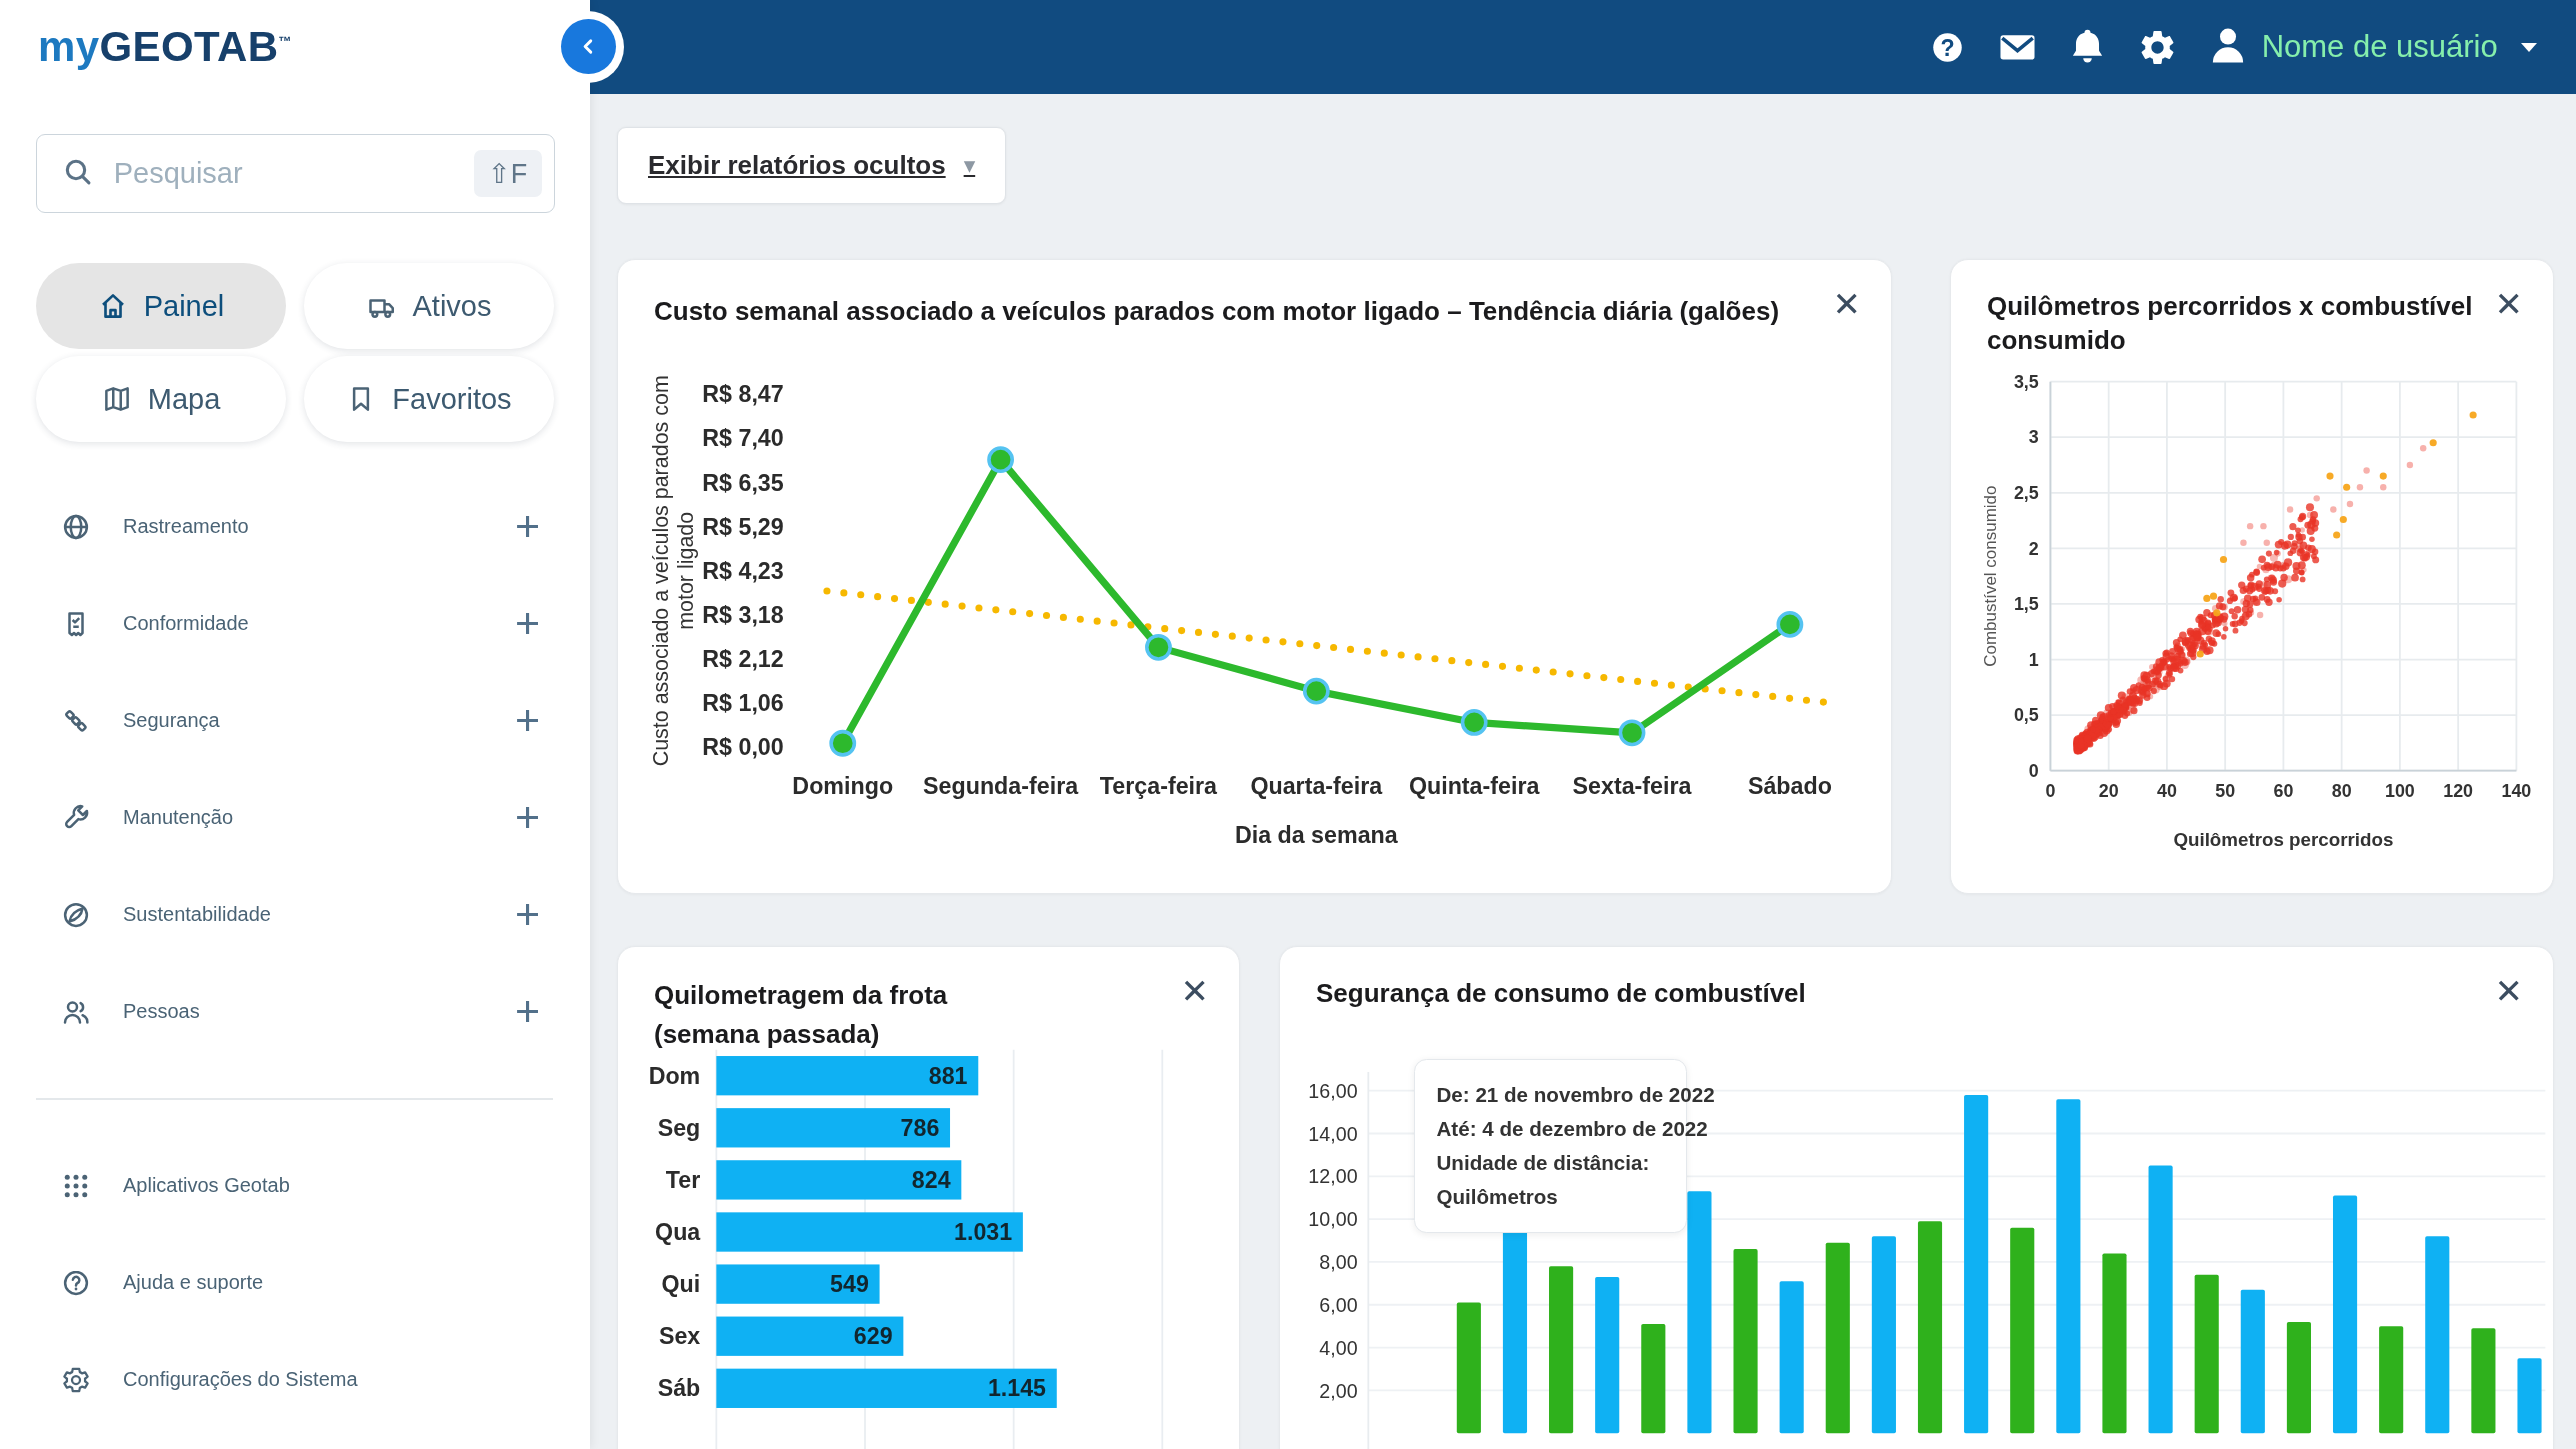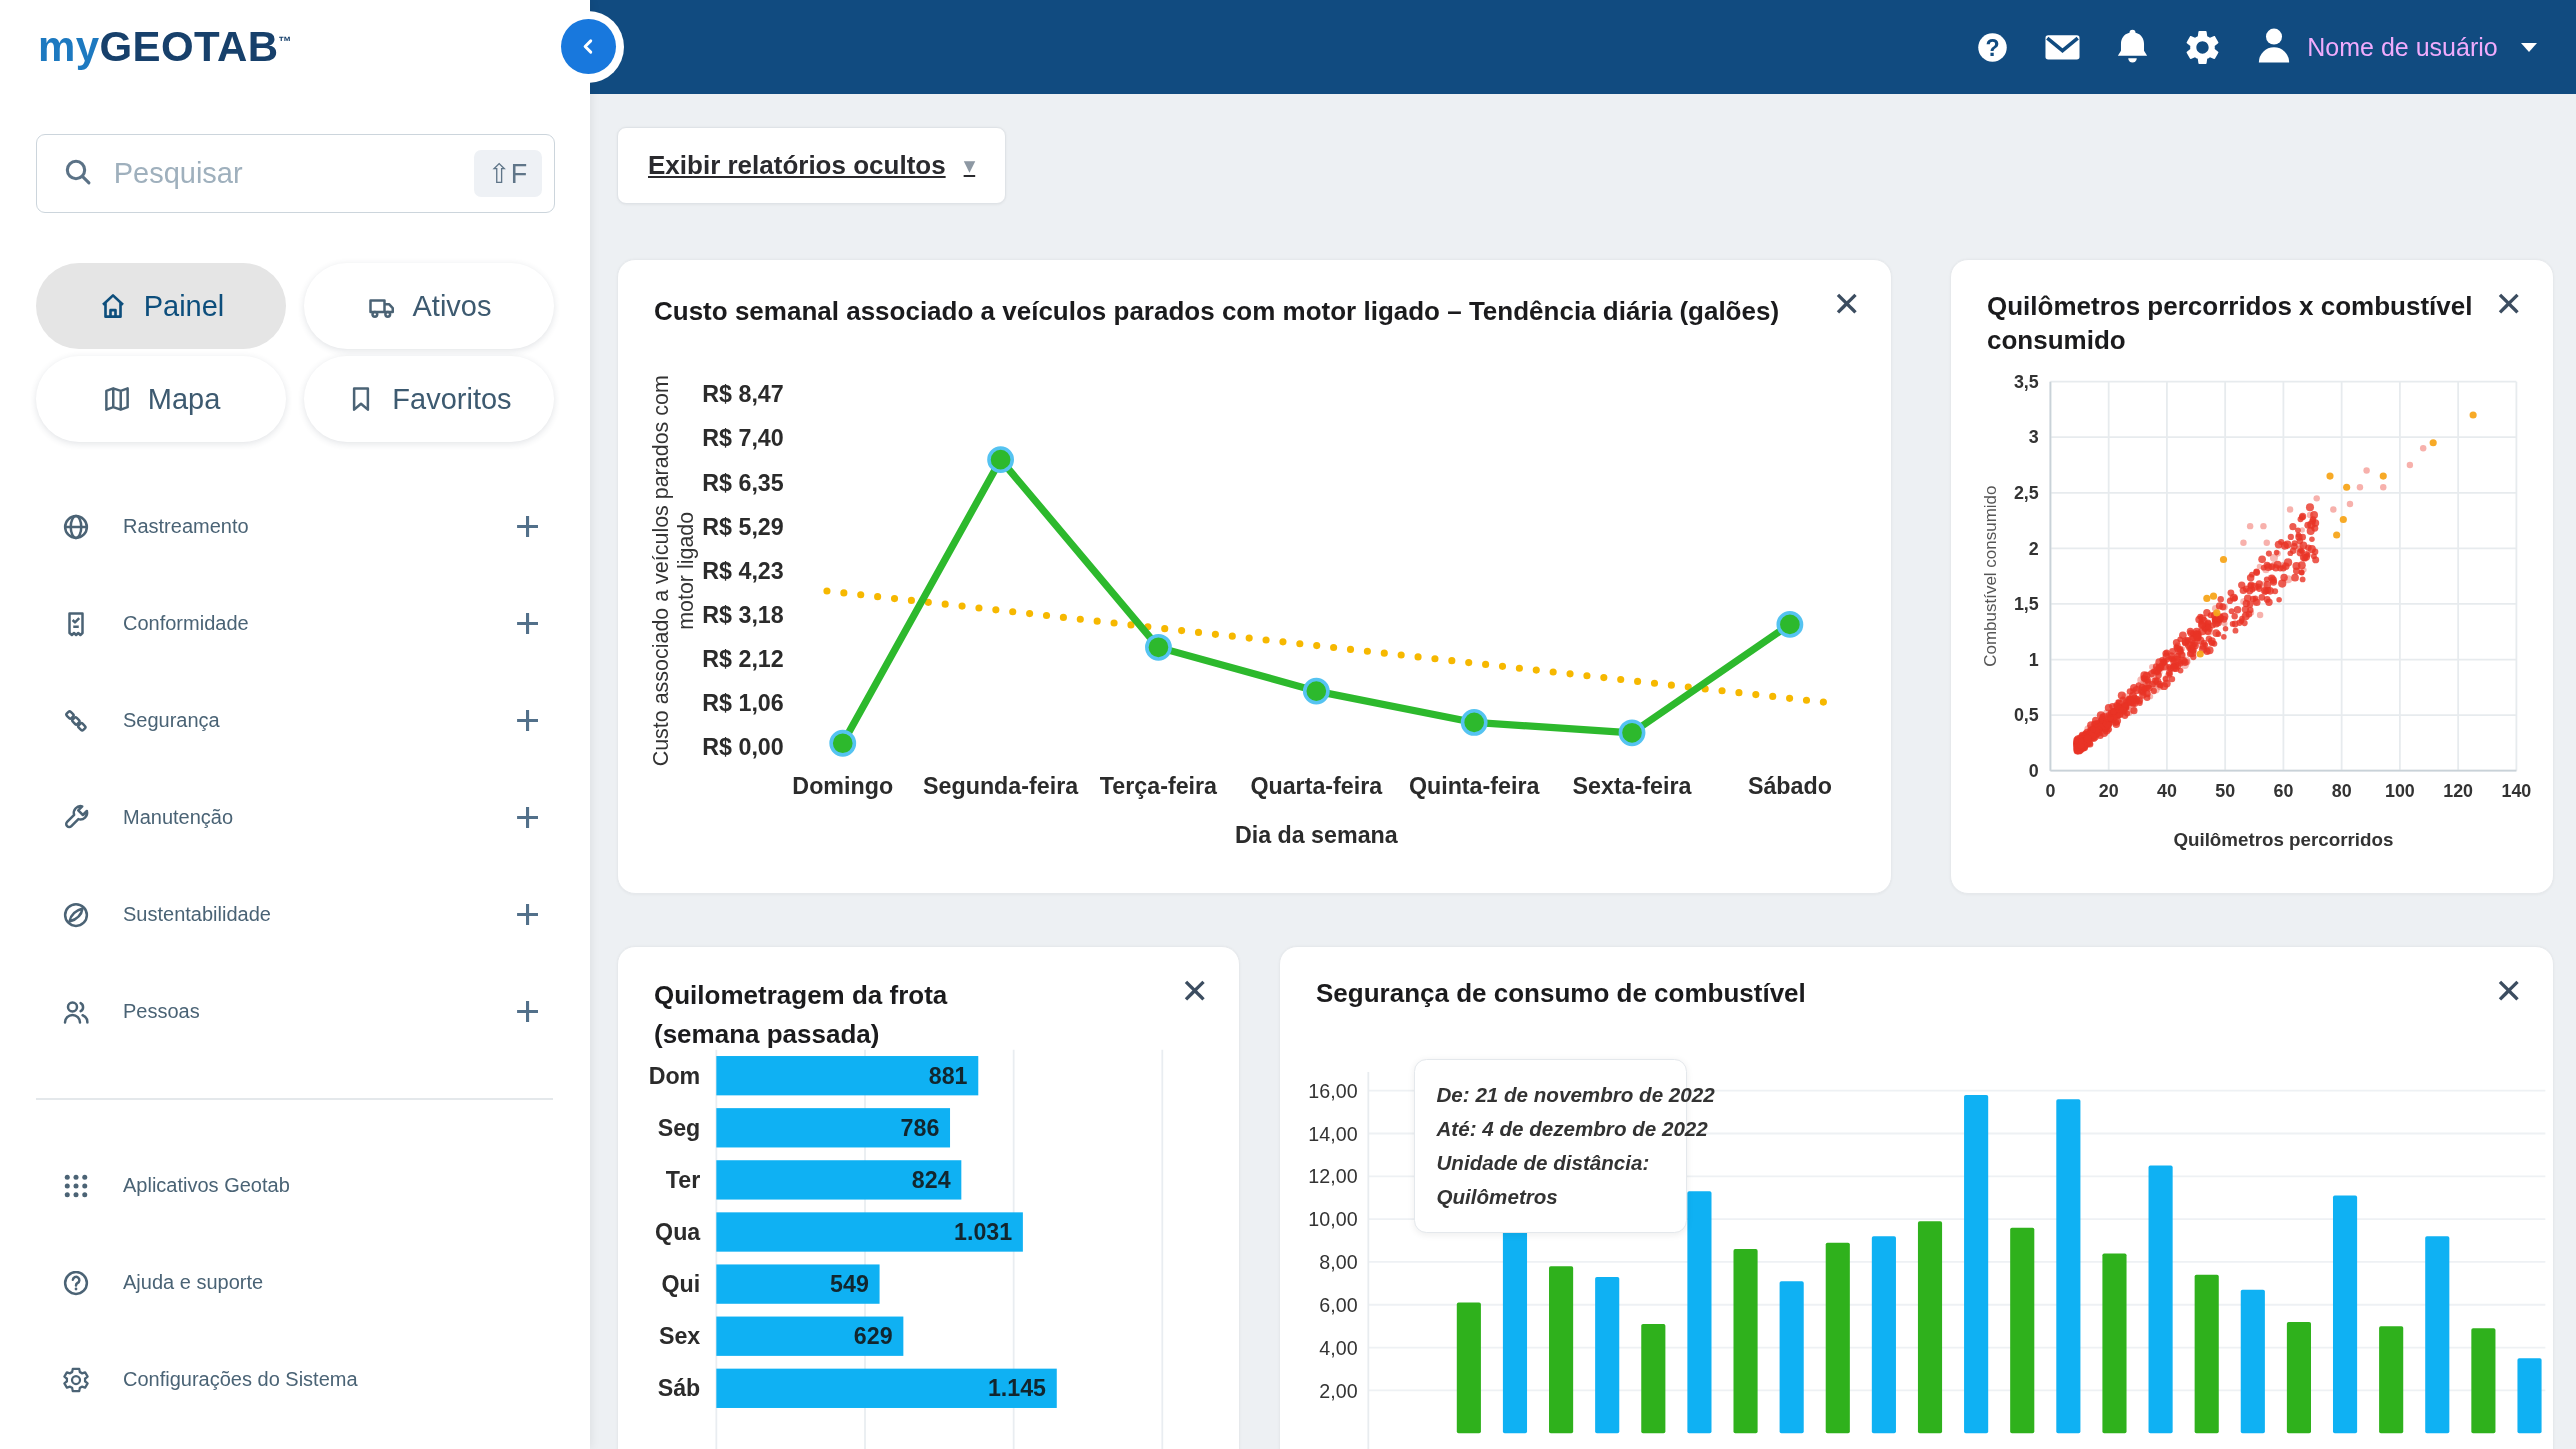"Nome de usuário" .tb-user-name { color: #f0abfc -> #86efac; font-size: 25px -> 31px }
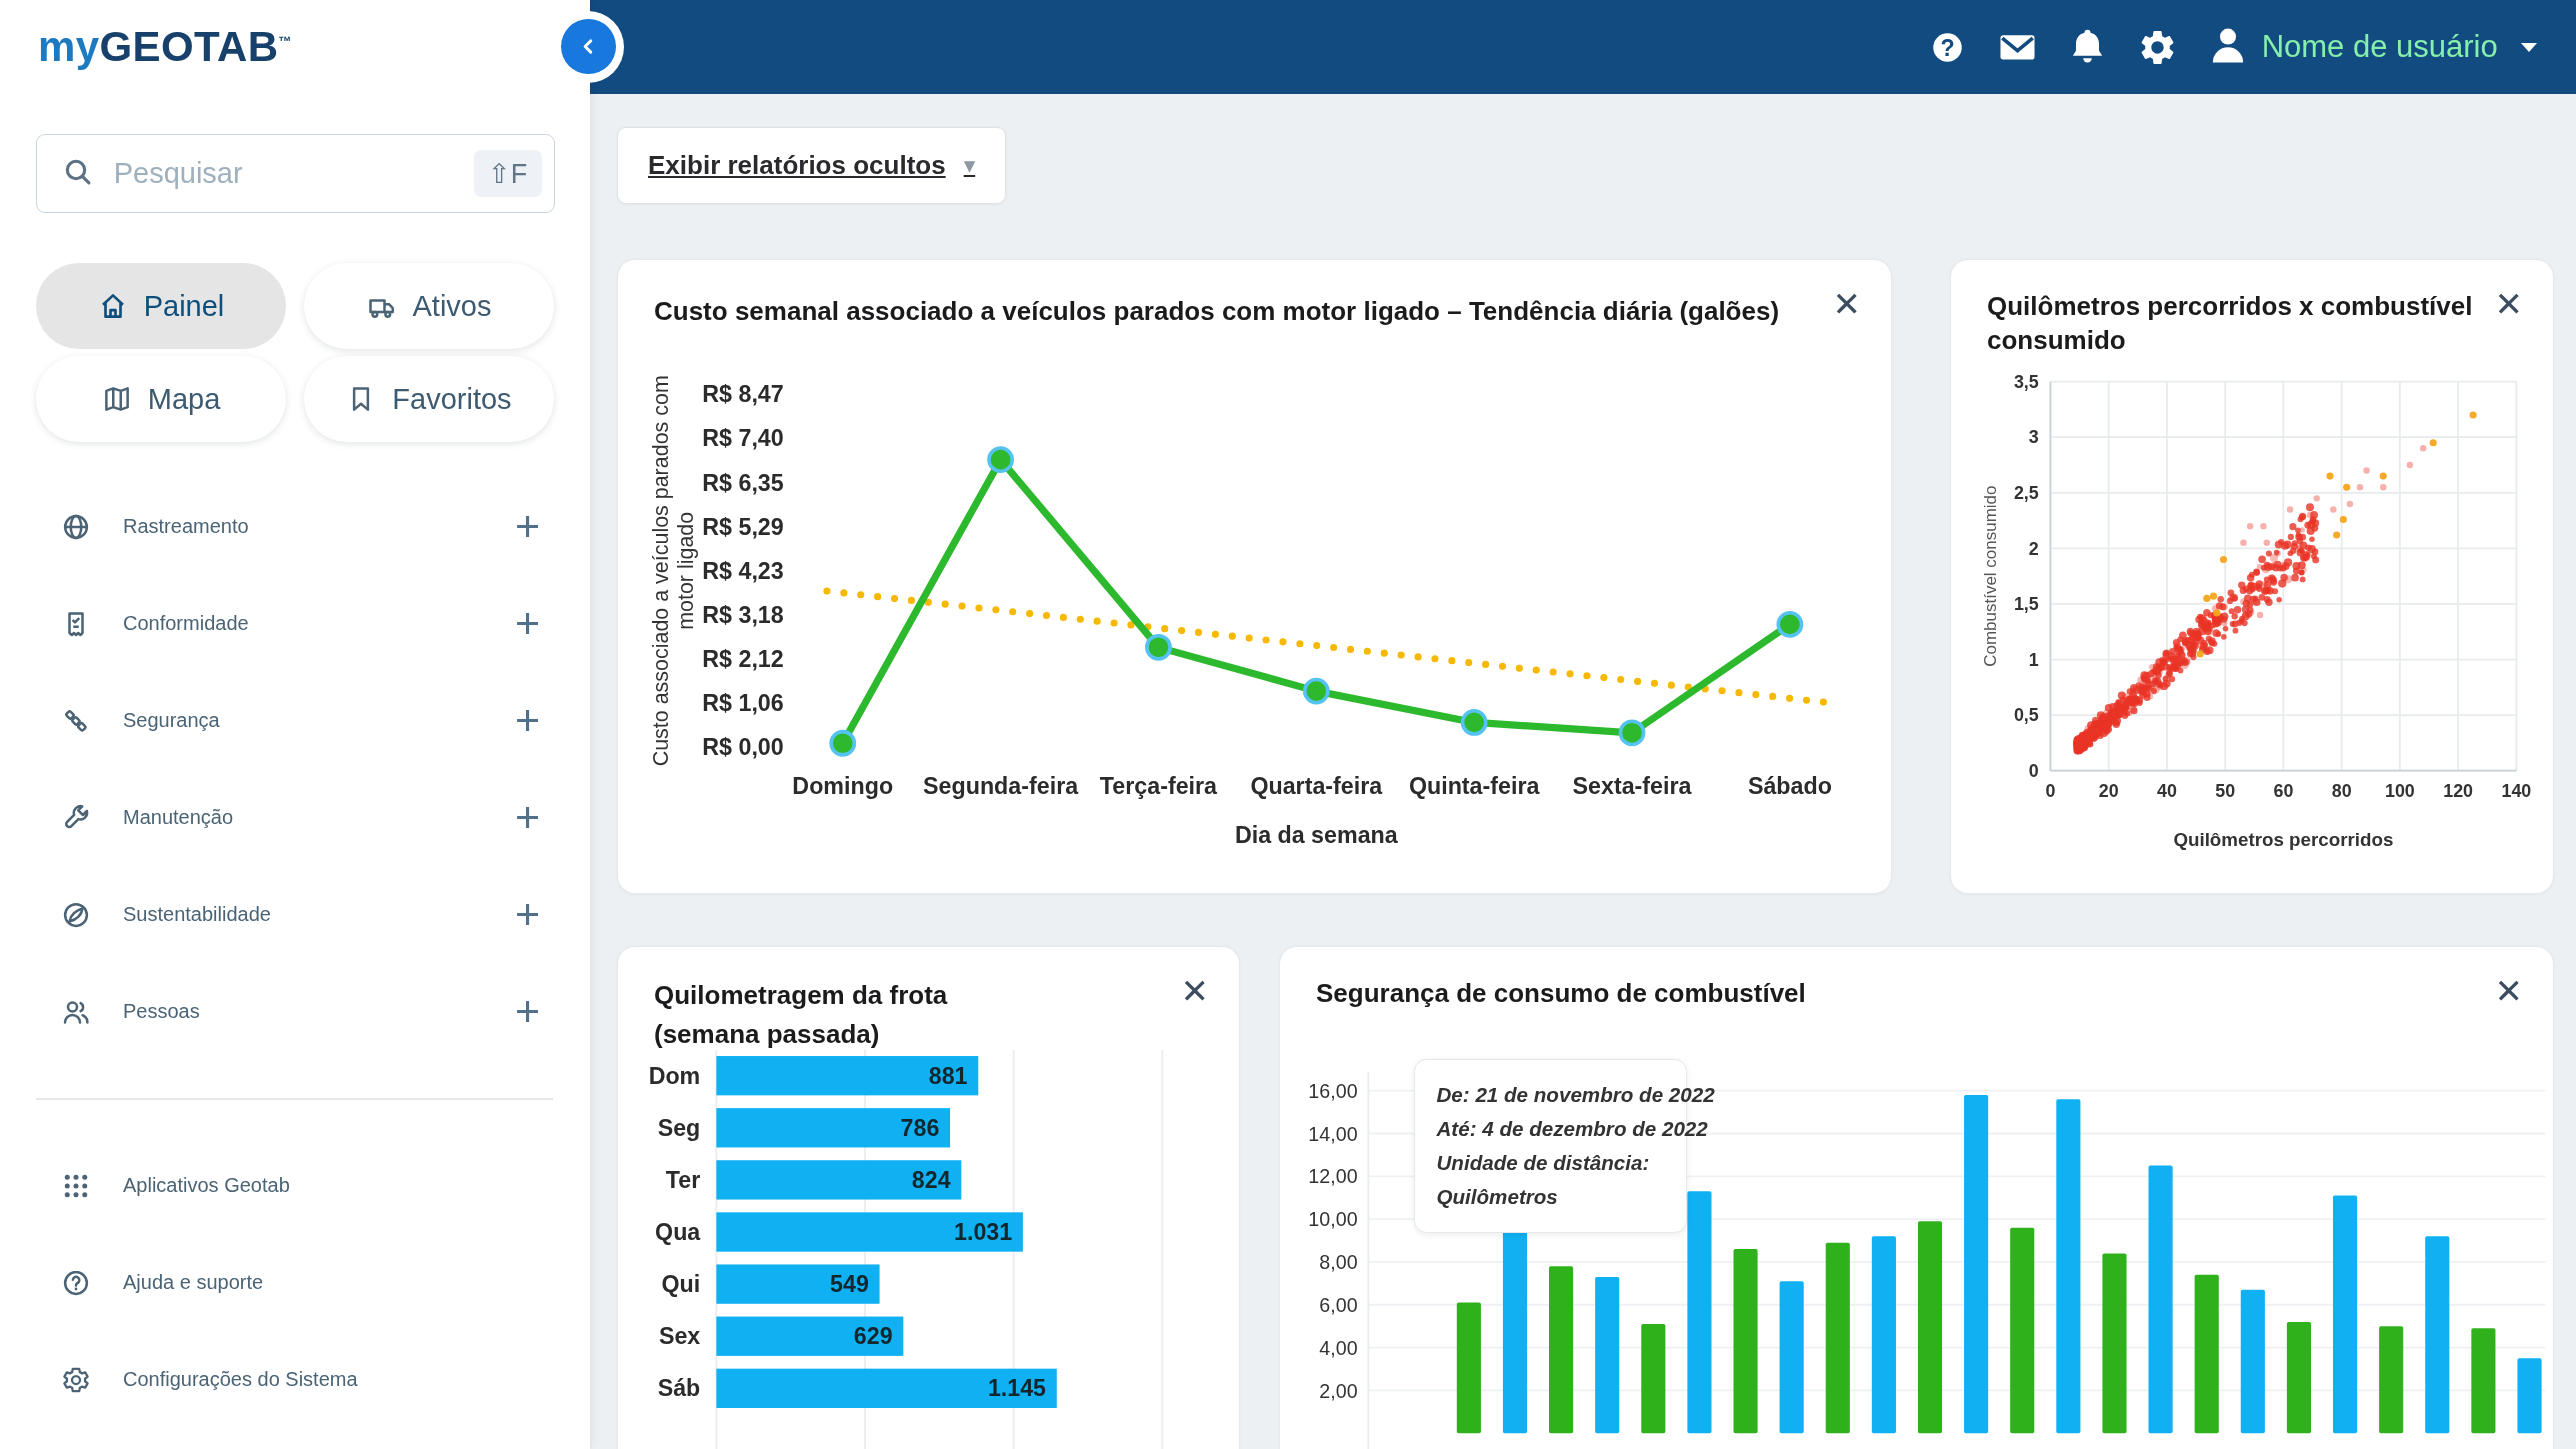"De: 21 de novembro de" #date-tooltip div { font-style: italic -> none }
